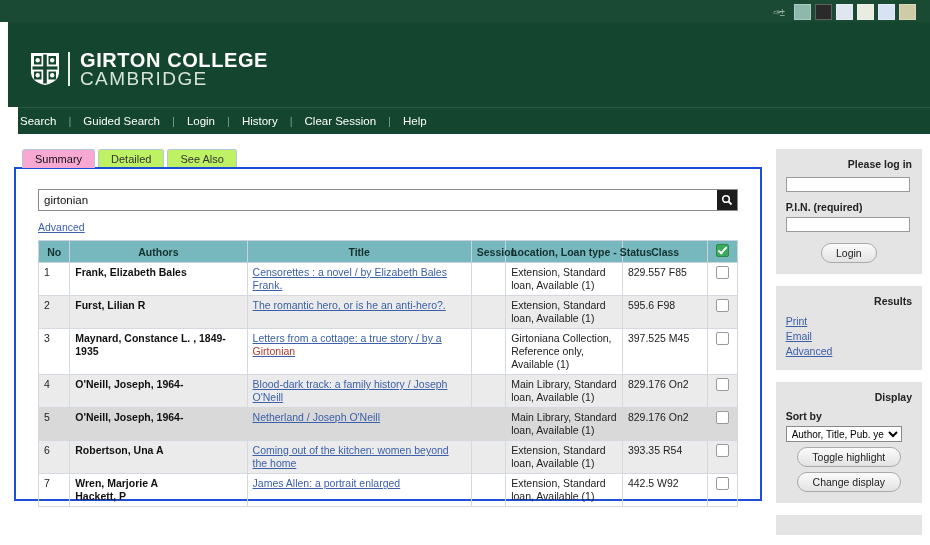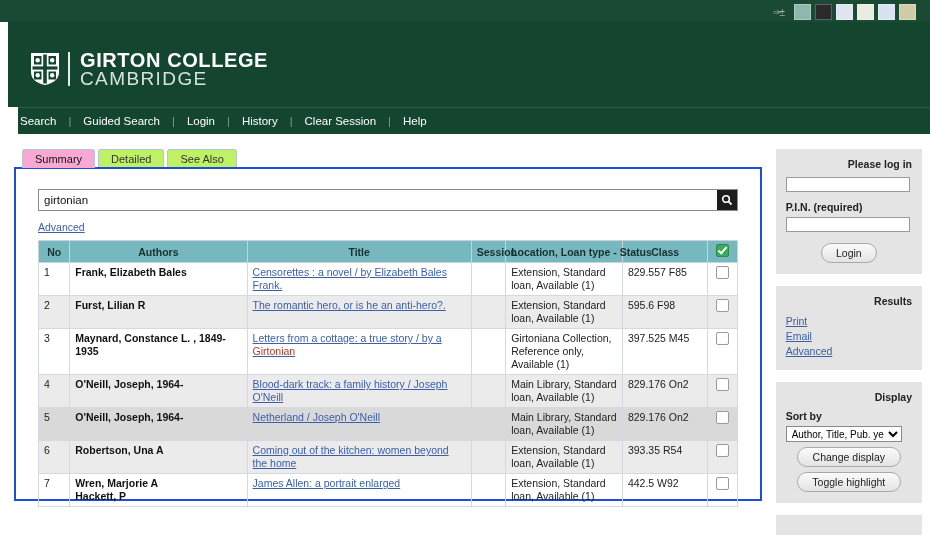"Change display" button.sb-btn { order: before "Toggle highlight" -> after "Toggle highlight" }
